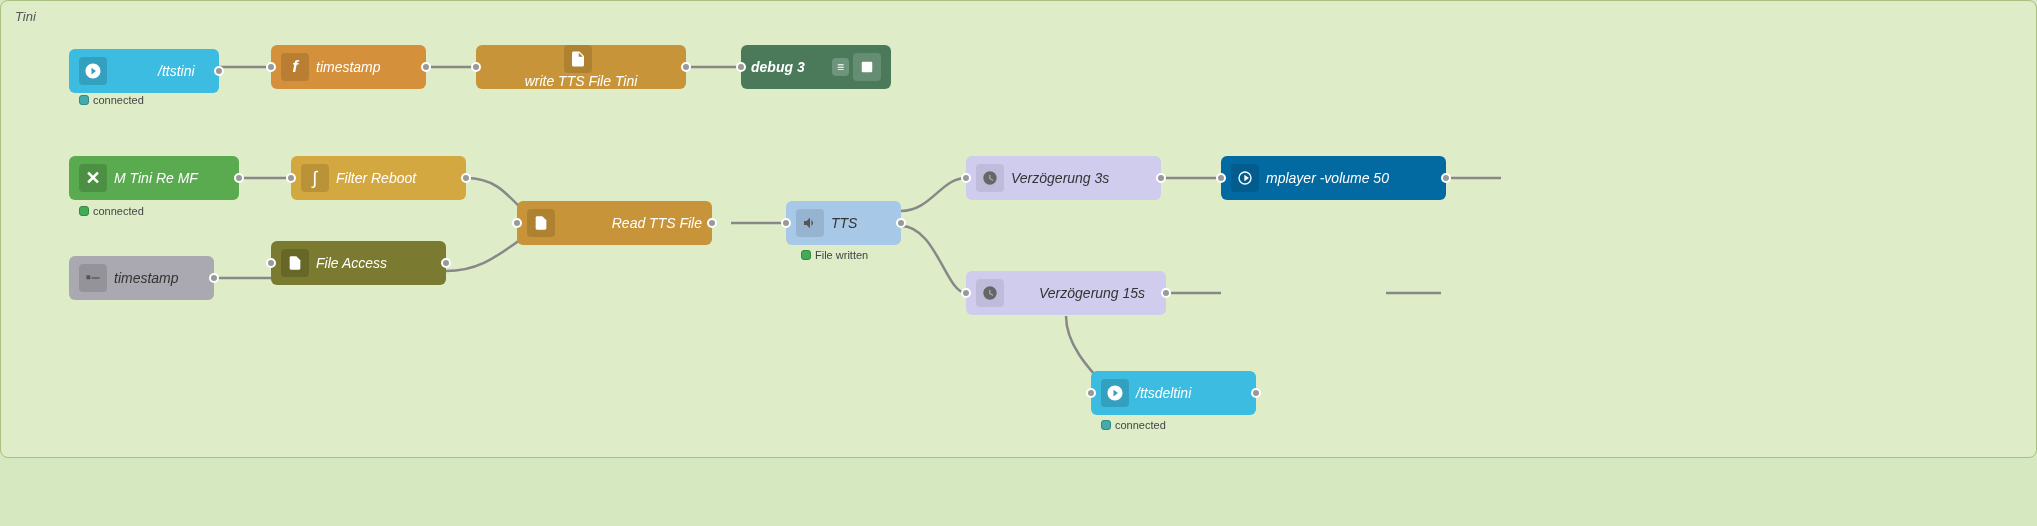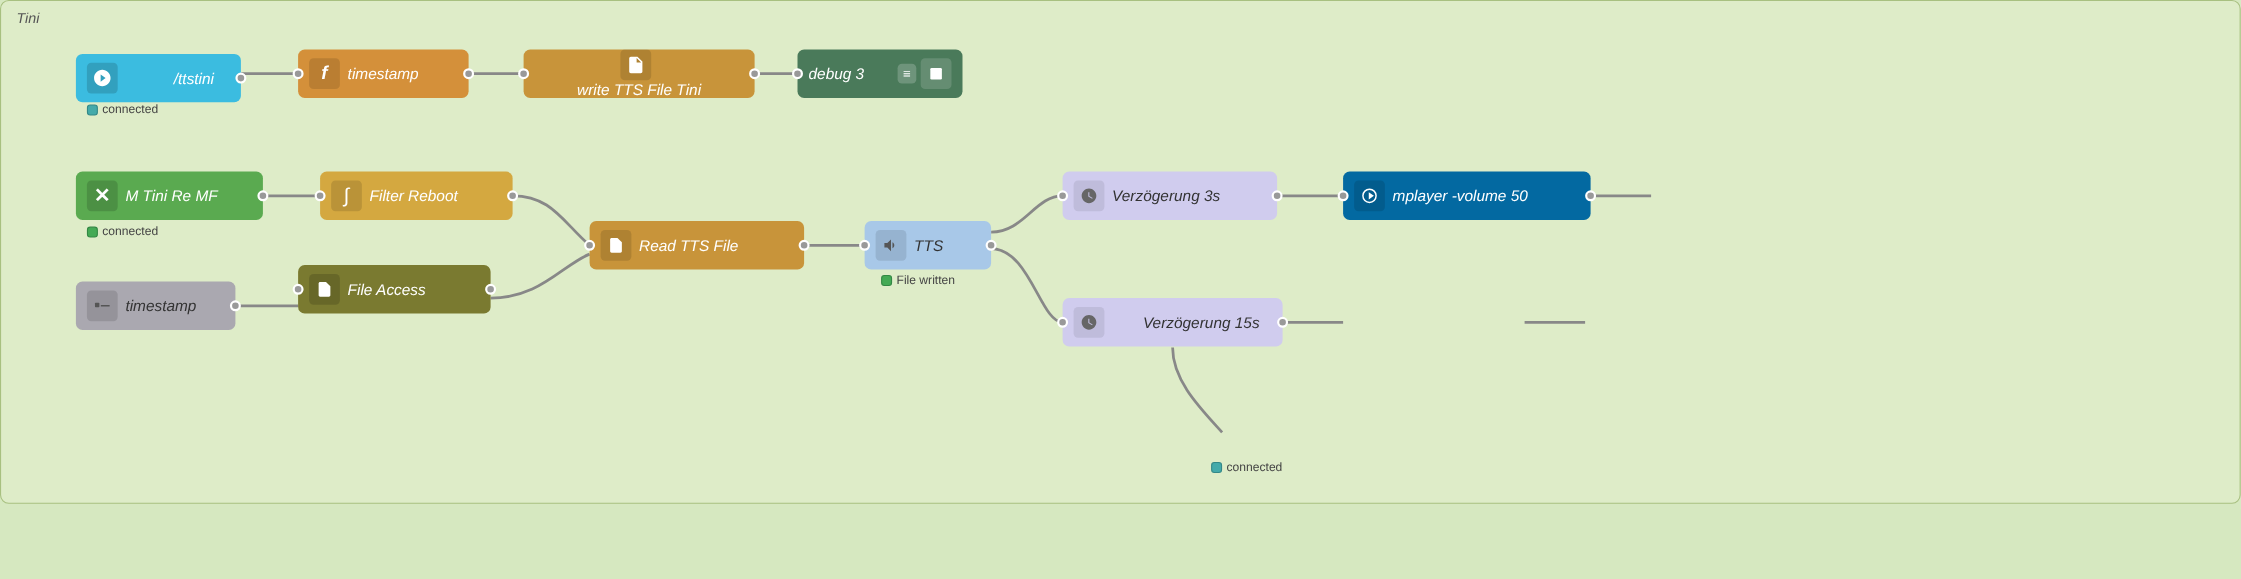"debug 3" div.node { font-weight: none -> bold; left: 724px -> 740px }
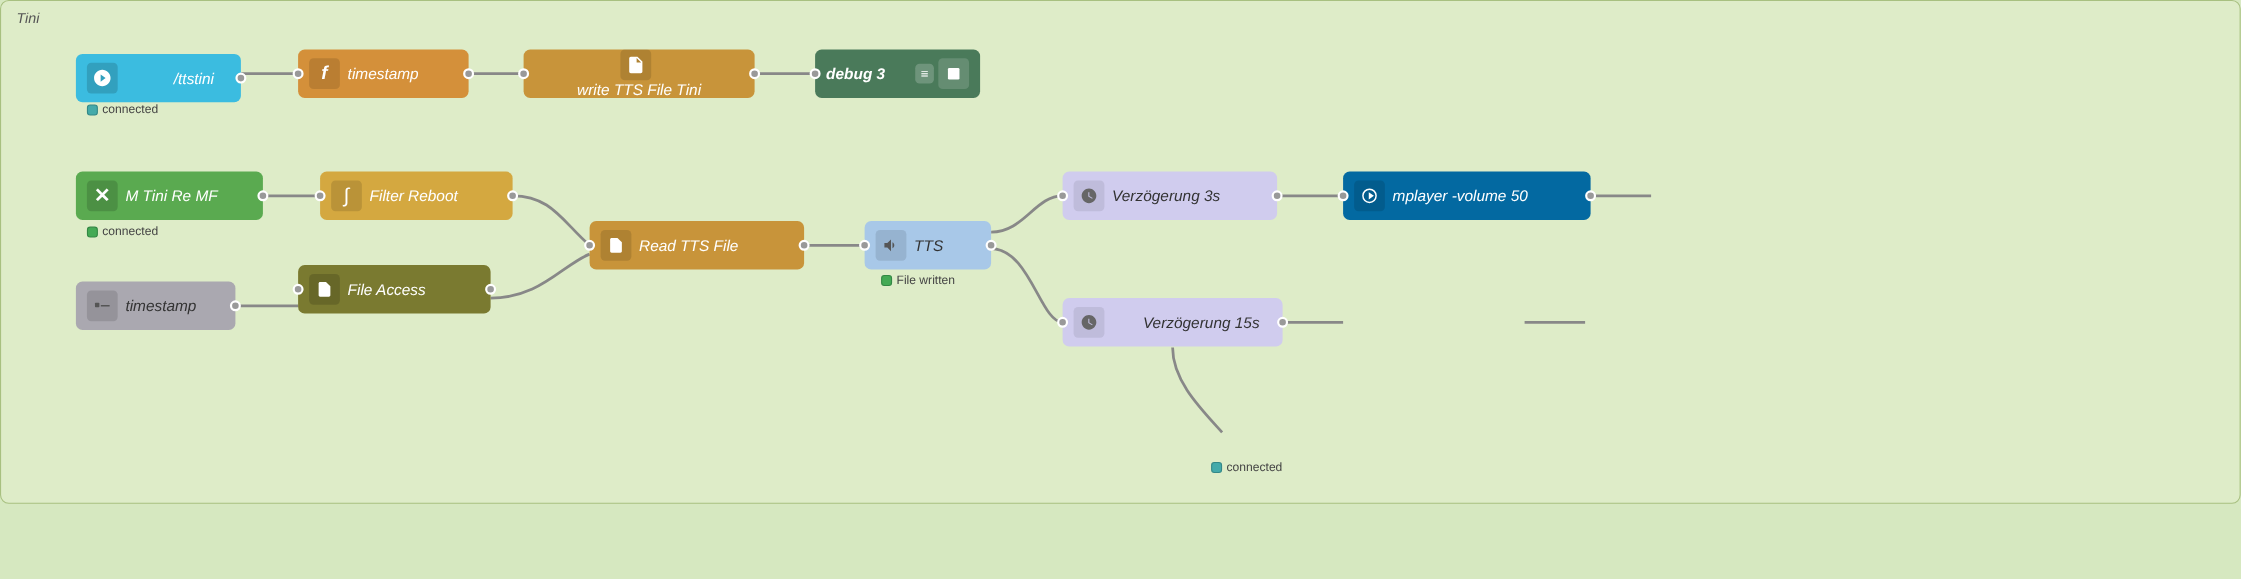"Read TTS File" div.node { justify-content: none -> space-between; left: 535px -> 516px }
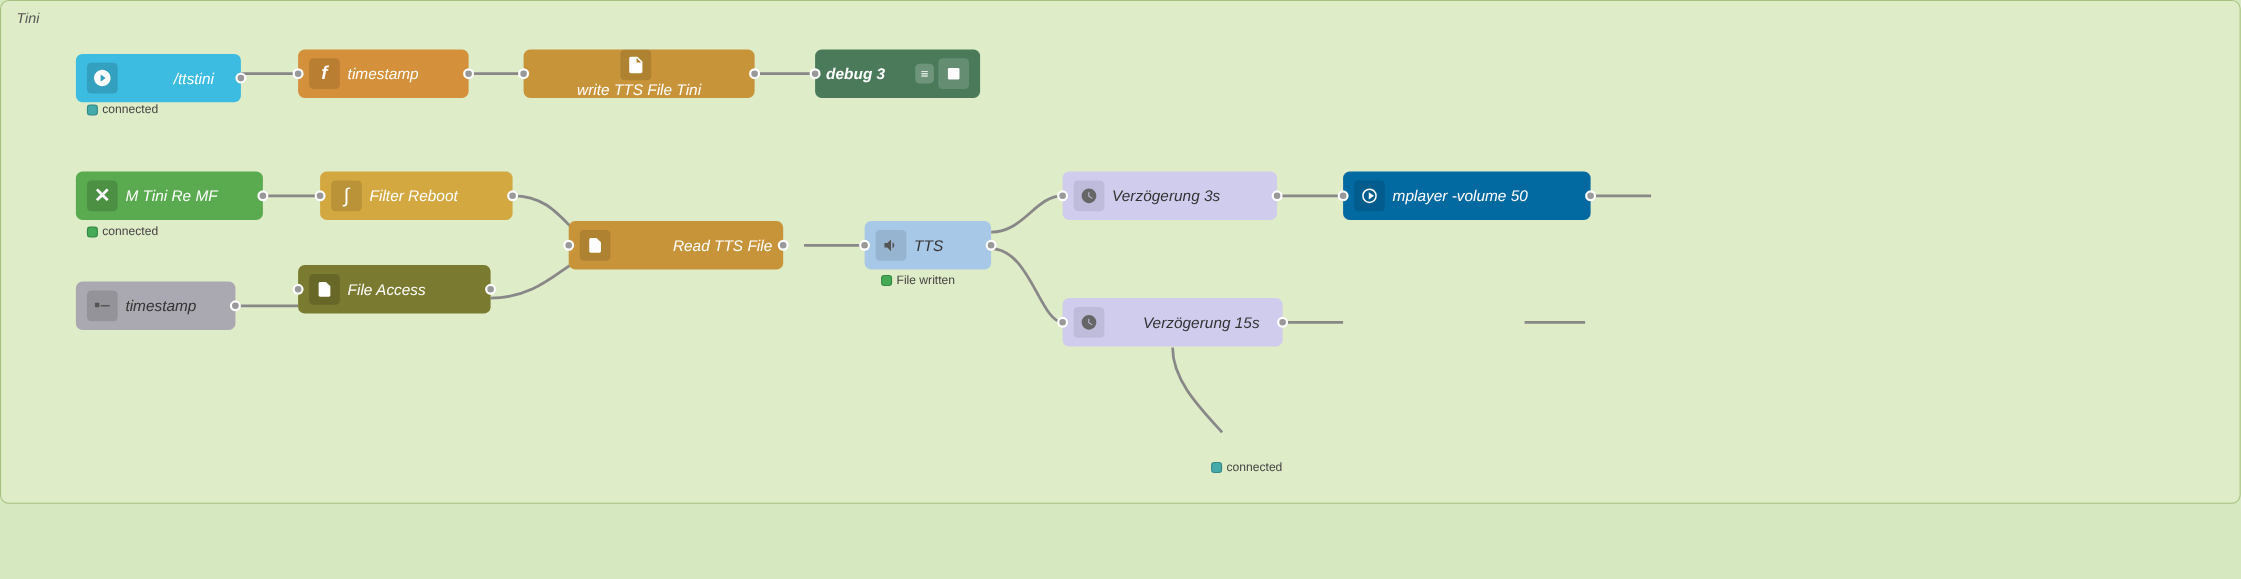"/ttsdeltini" div.node { html: none -> <div> <div></div> <div> <svg> <path></path> </svg> </div> <span>/ttsdeltini</span> <div></div> </div> }
